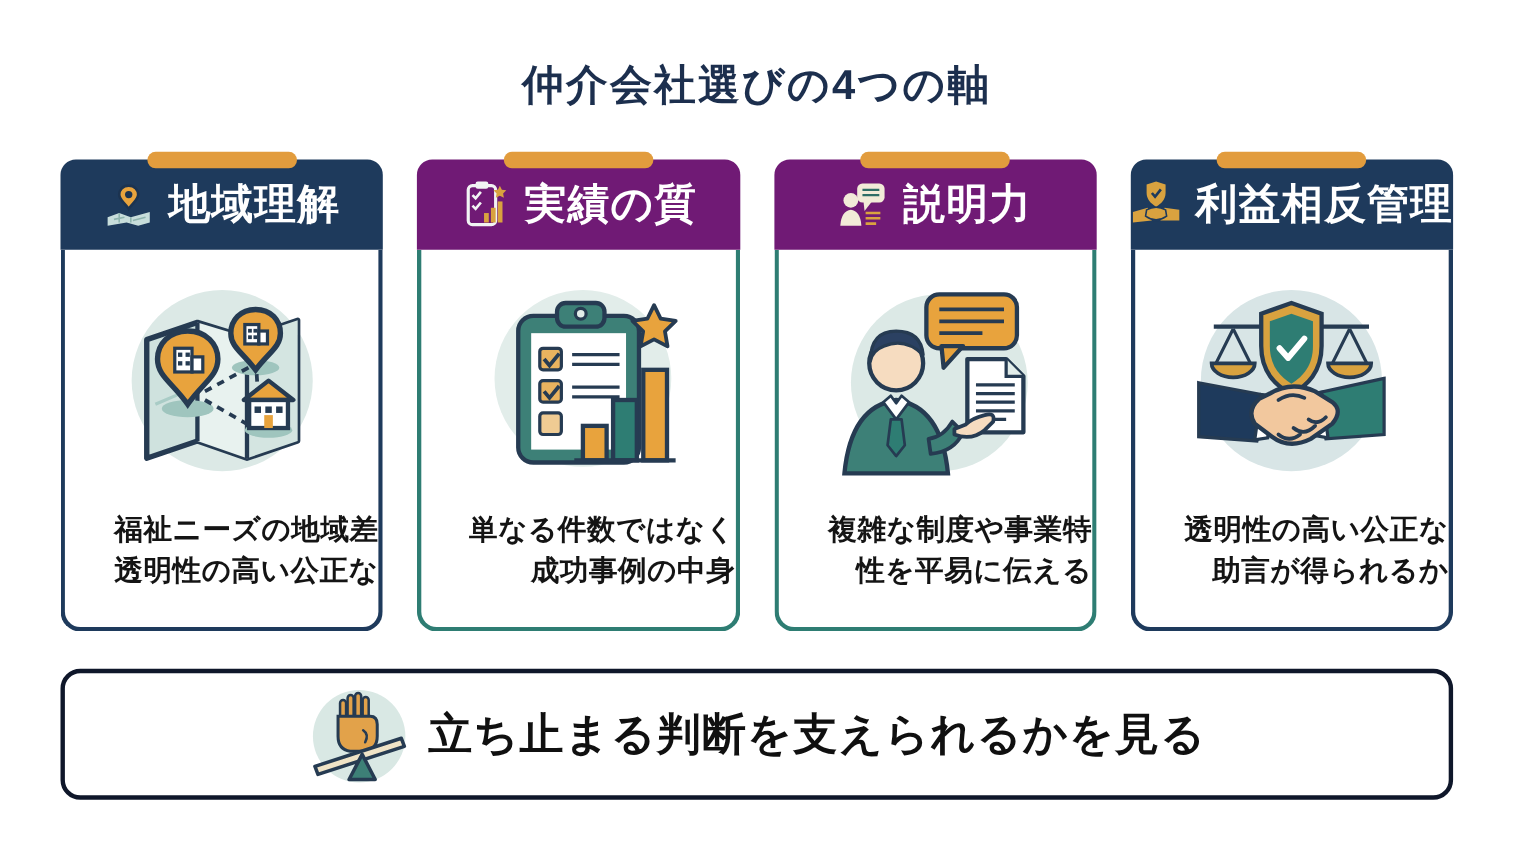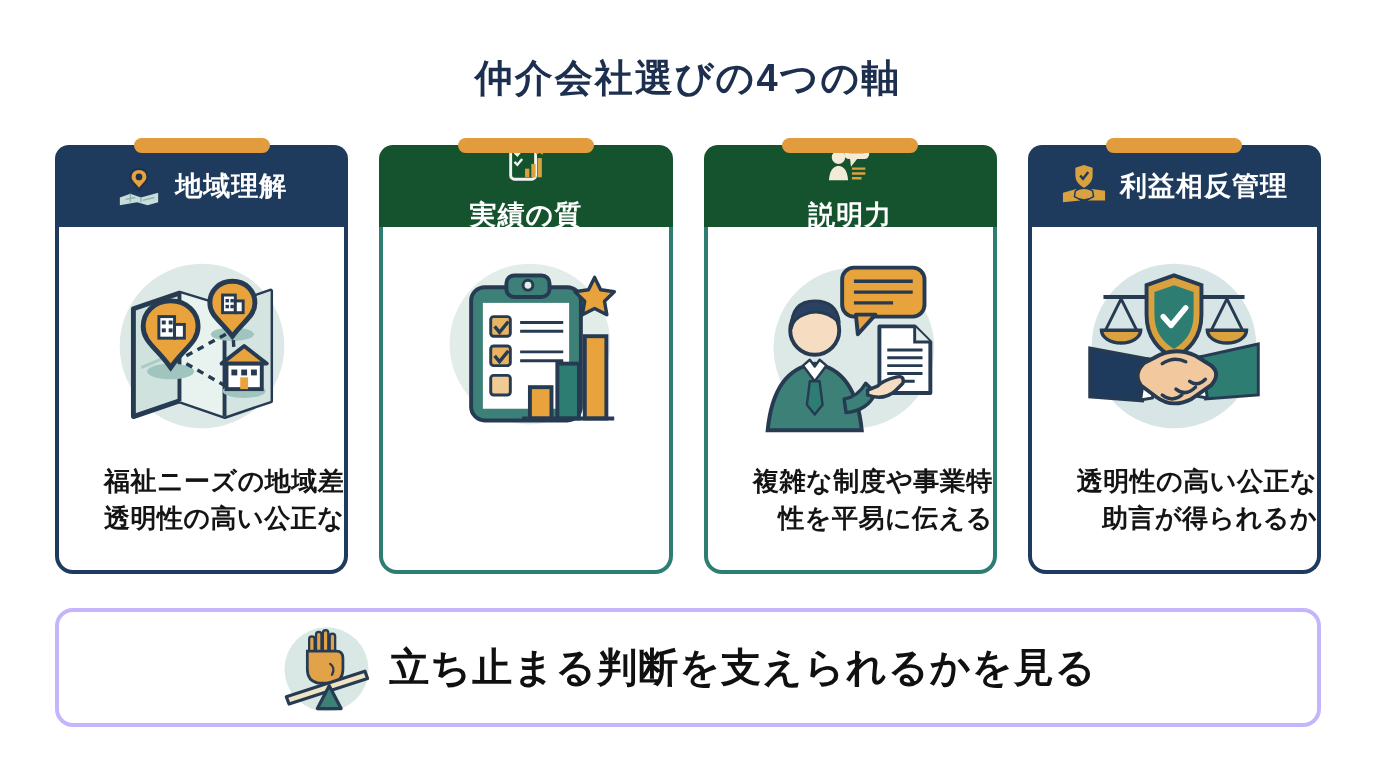"地域理解" .card-header .label { font-size: 27px -> 38px }
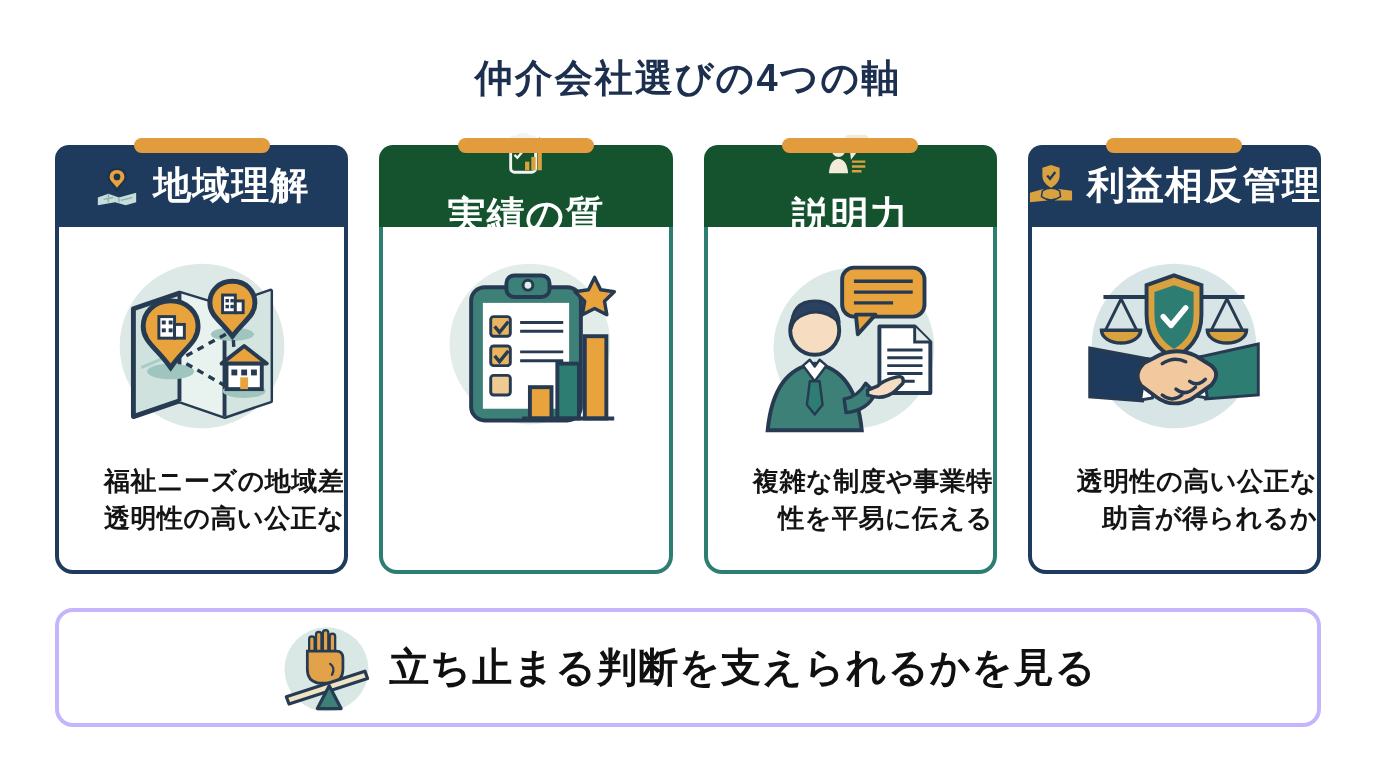"実績の質" .card.teal .card-header { background: #14532d -> #701a75; flex-direction: column -> none }
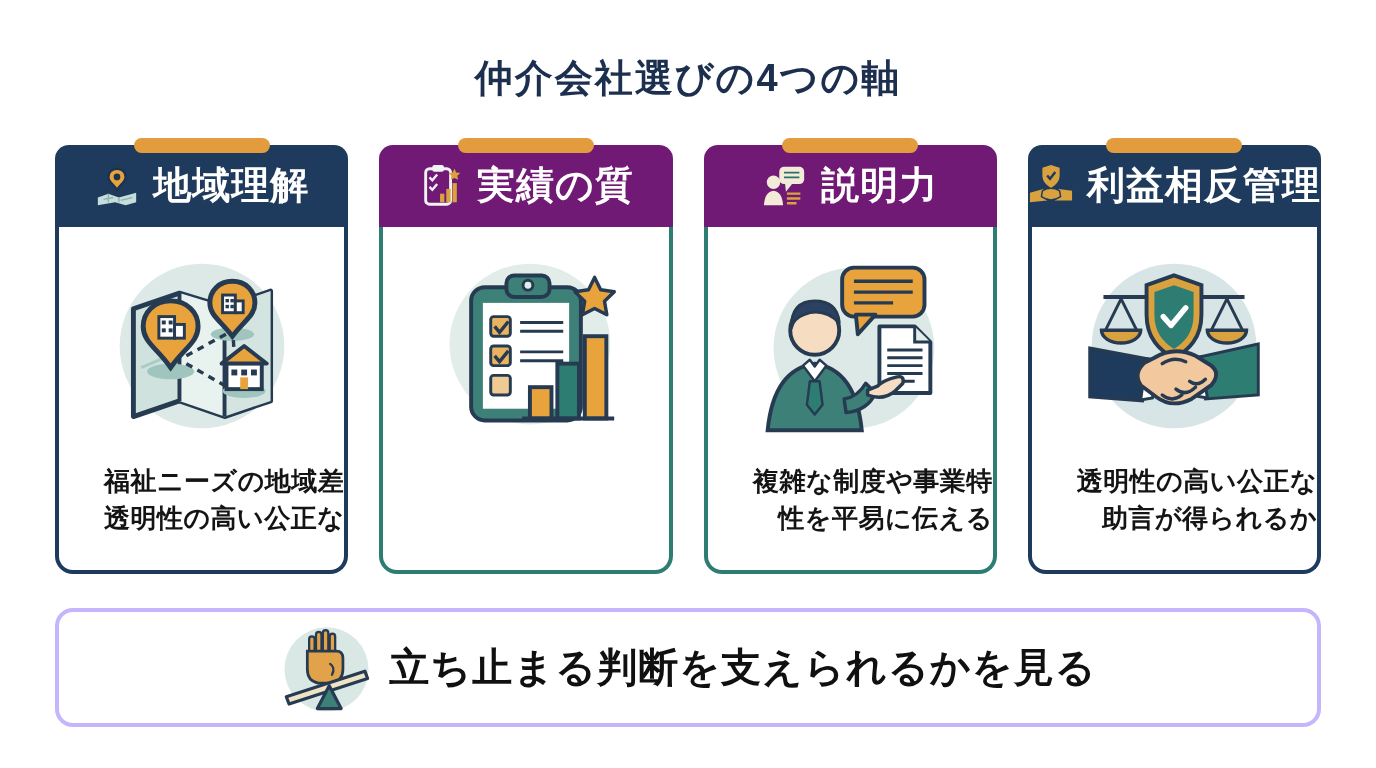"単なる件数ではなく" div.desc { html: none -> <div> <div>単なる件数ではなく</div> <div>成功事例の中身</div> </div> }
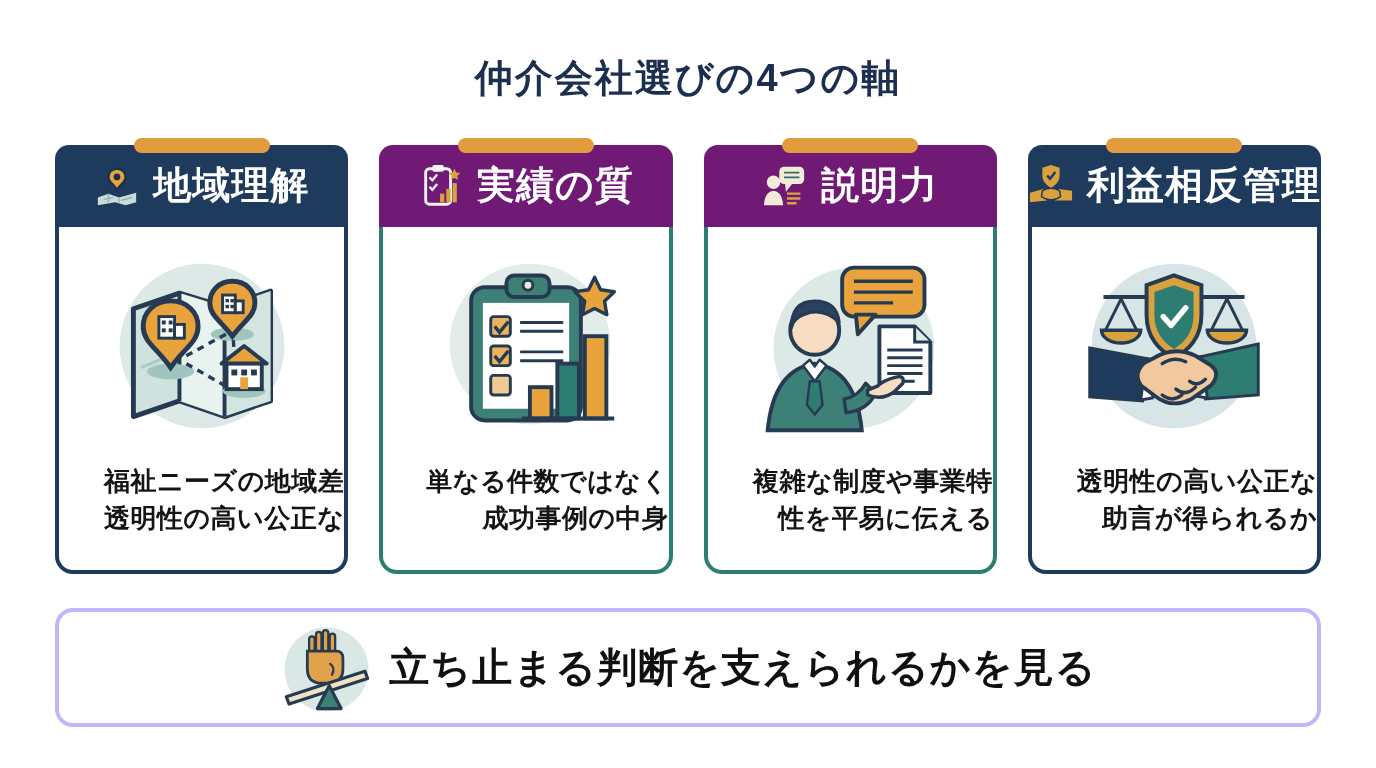"立ち止まる判断を支えられるかを見る" .footer-banner { border: 4px solid #c4b5fd -> 4px solid #0f172a }
